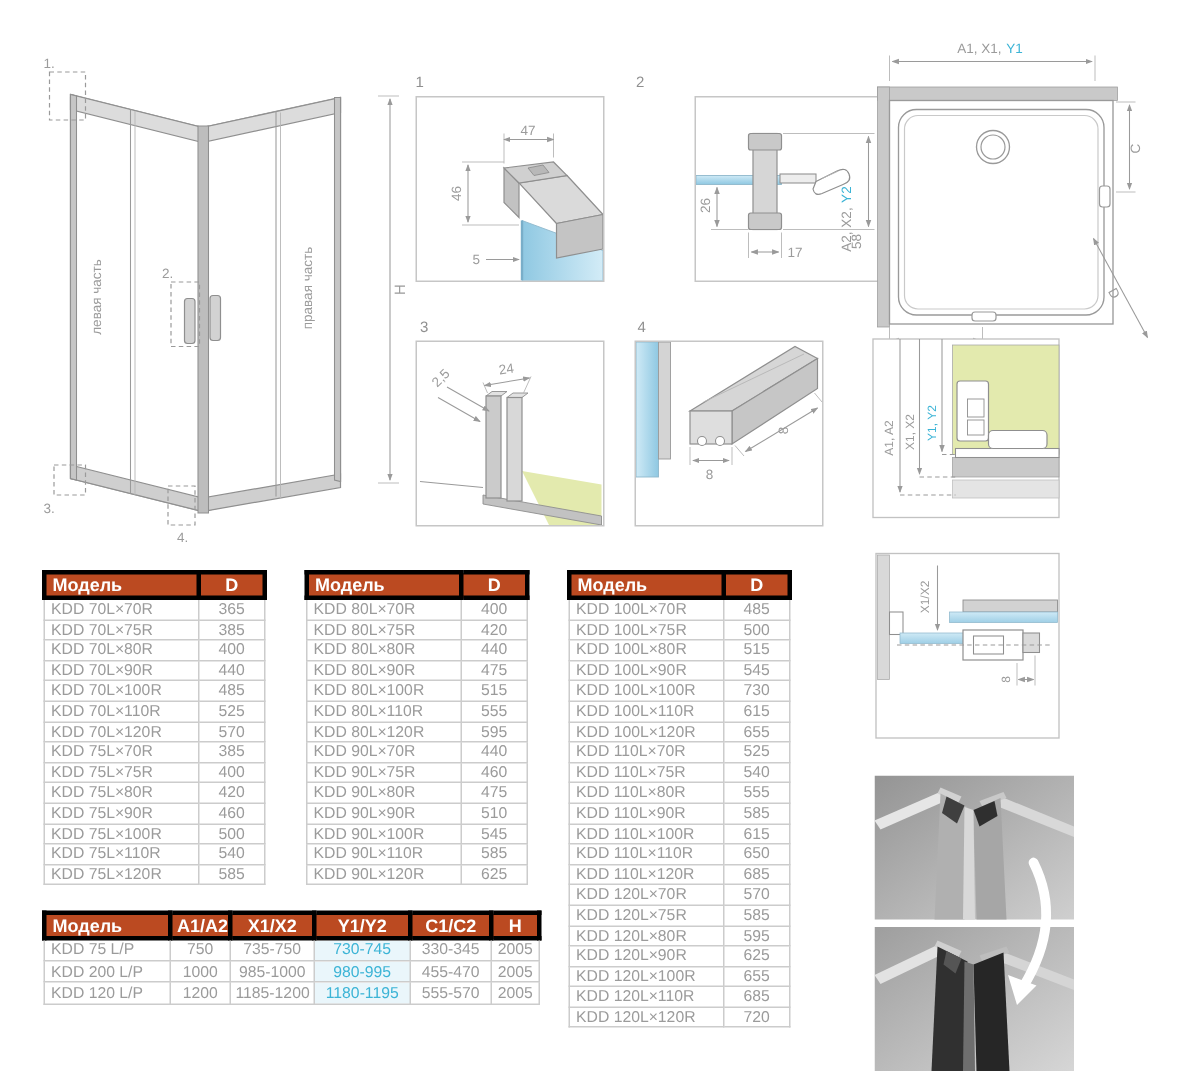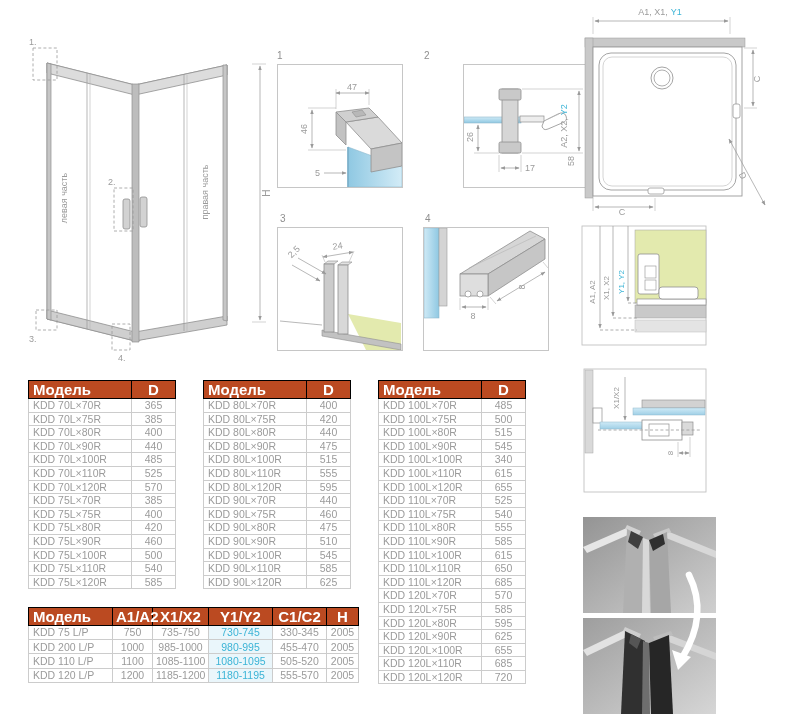"A1, X1, Y1" div.abs { top: 4px -> 24px }
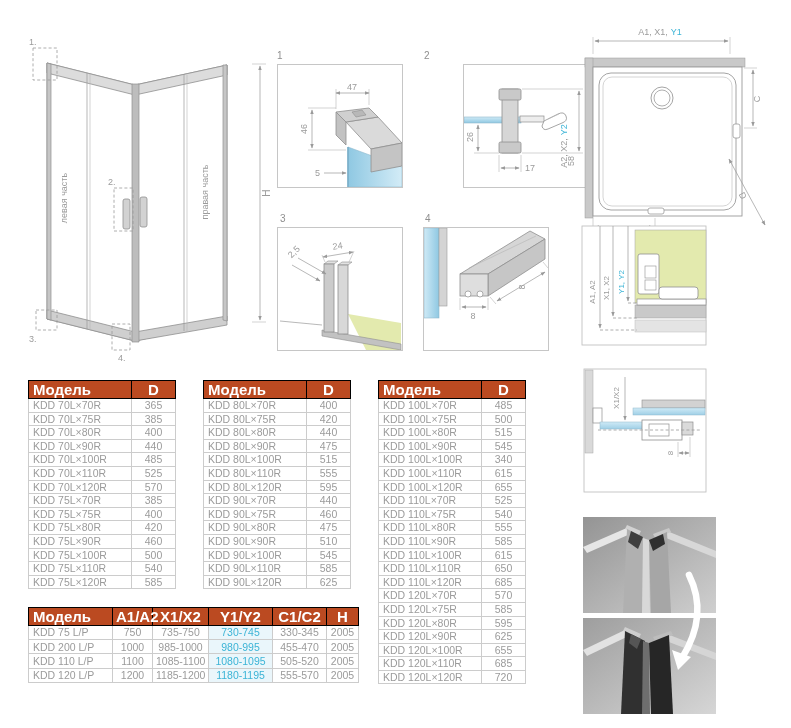"Модель" .grid th { border: 1px solid #000000 -> 3px solid #000000; font-size: 15px -> 12px }
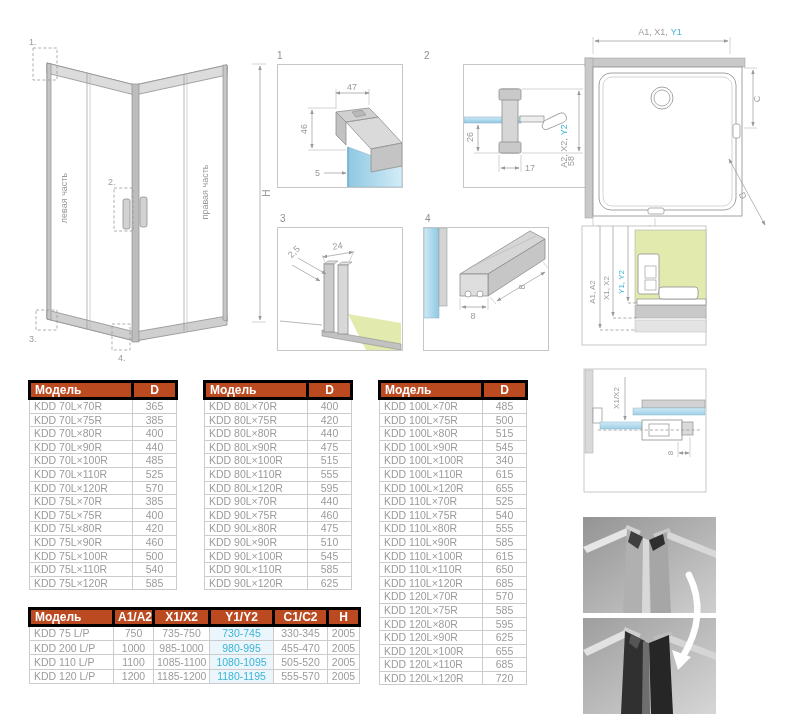"340" td { text: 340 -> 730 }
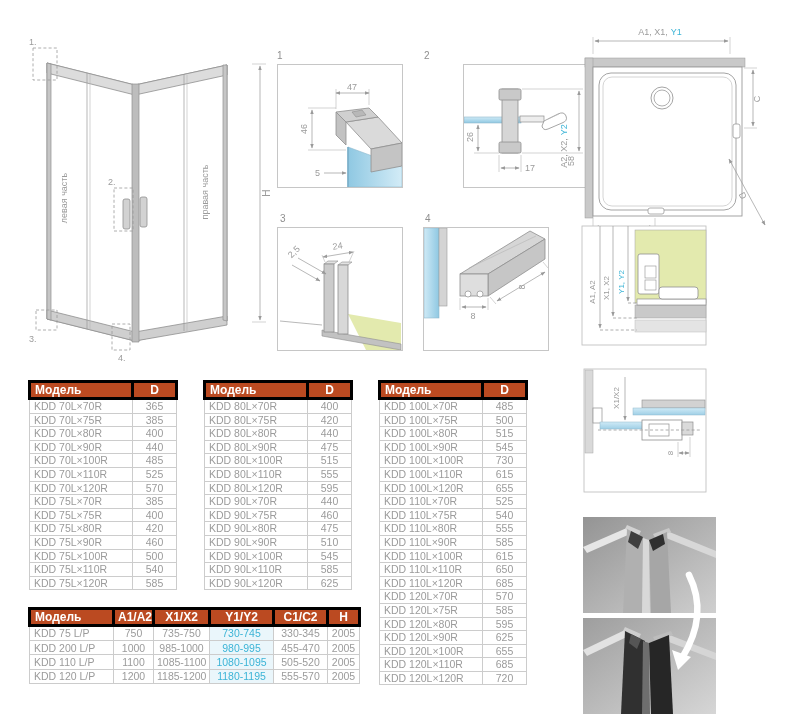"KDD 110 L/P" tr { html: <tr> <td>KDD 110 L/P</td> <td>1100</td> <td>1085-1100</td> <td>1080-1095</td> <td>505-520</td> <td>2005</td> </tr> -> none }
